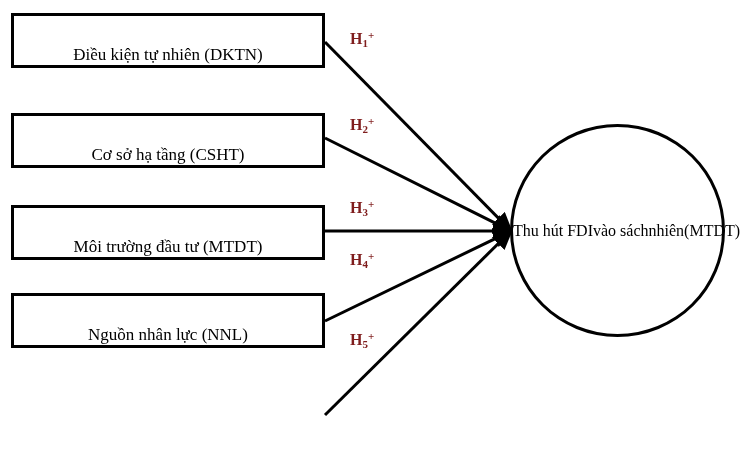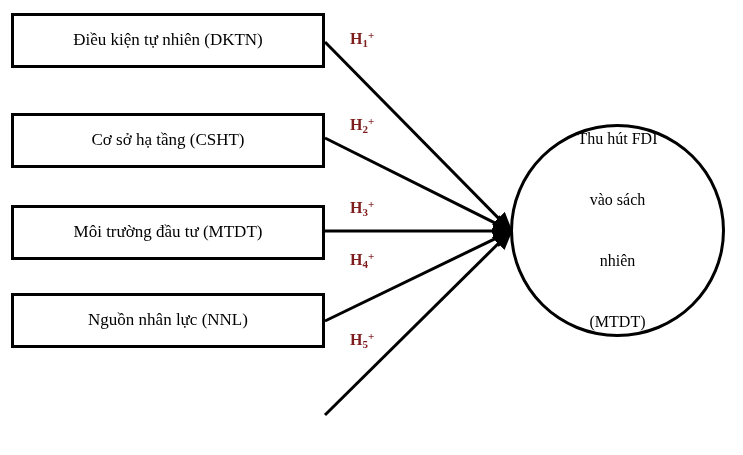"Điều kiện tự nhiên (DKTN)" .factor-box { align-items: center -> flex-end }
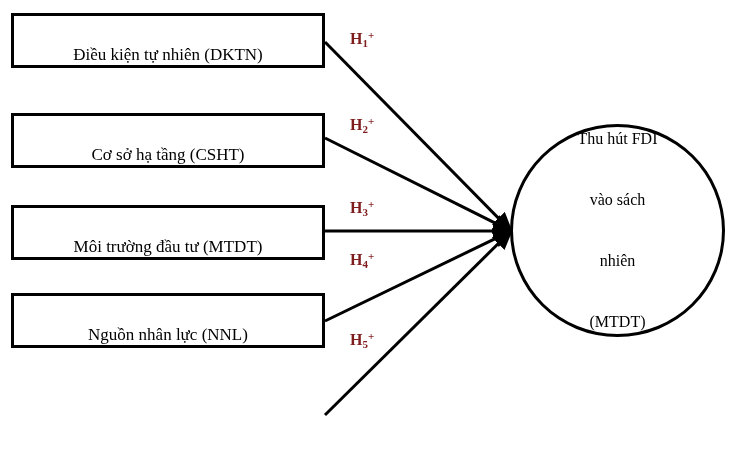"Thu hút FDI" .outcome-ellipse { flex-direction: column -> row; justify-content: space-between -> flex-start }
